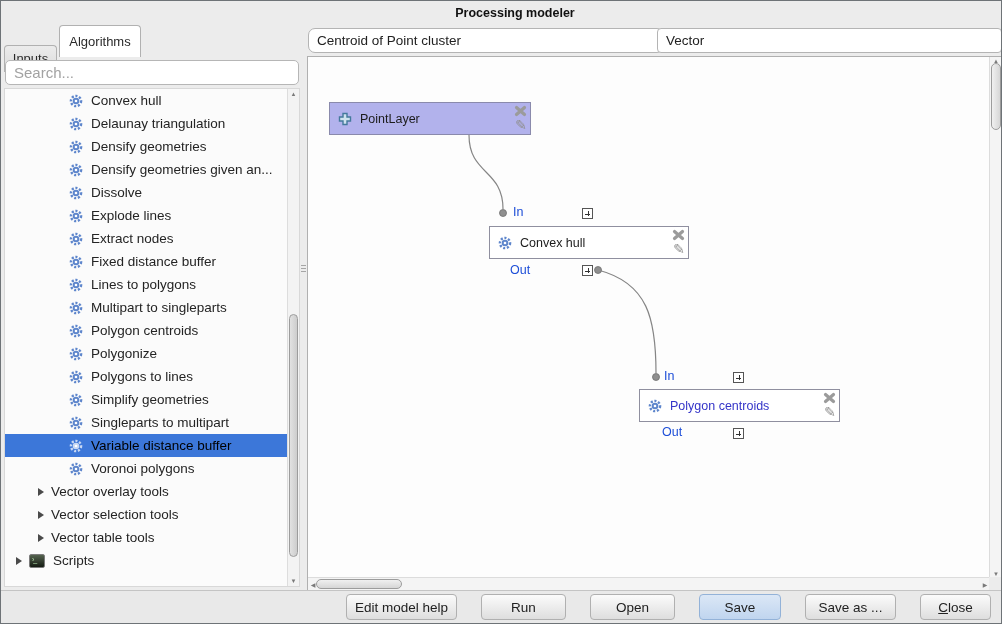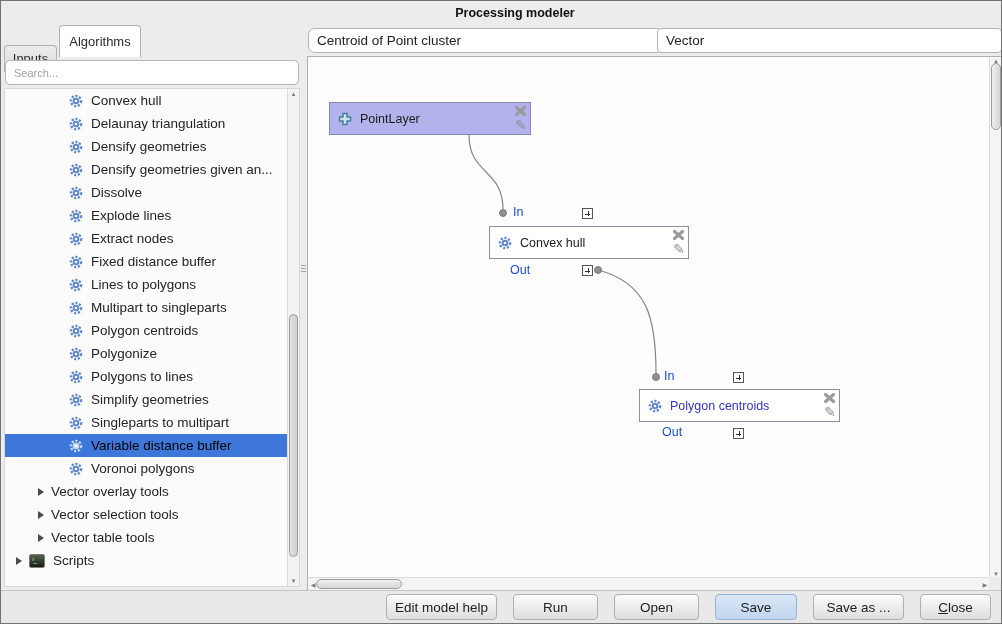"Search..." .search { font-size: 11px -> 15px }
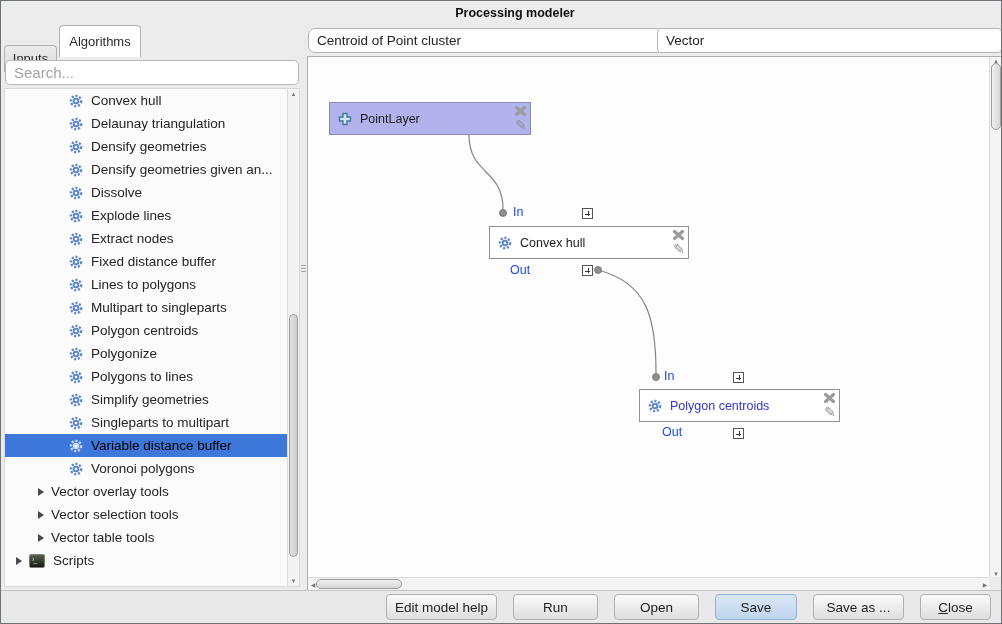"Edit model help" .footer { gap: 16px -> 24px }
